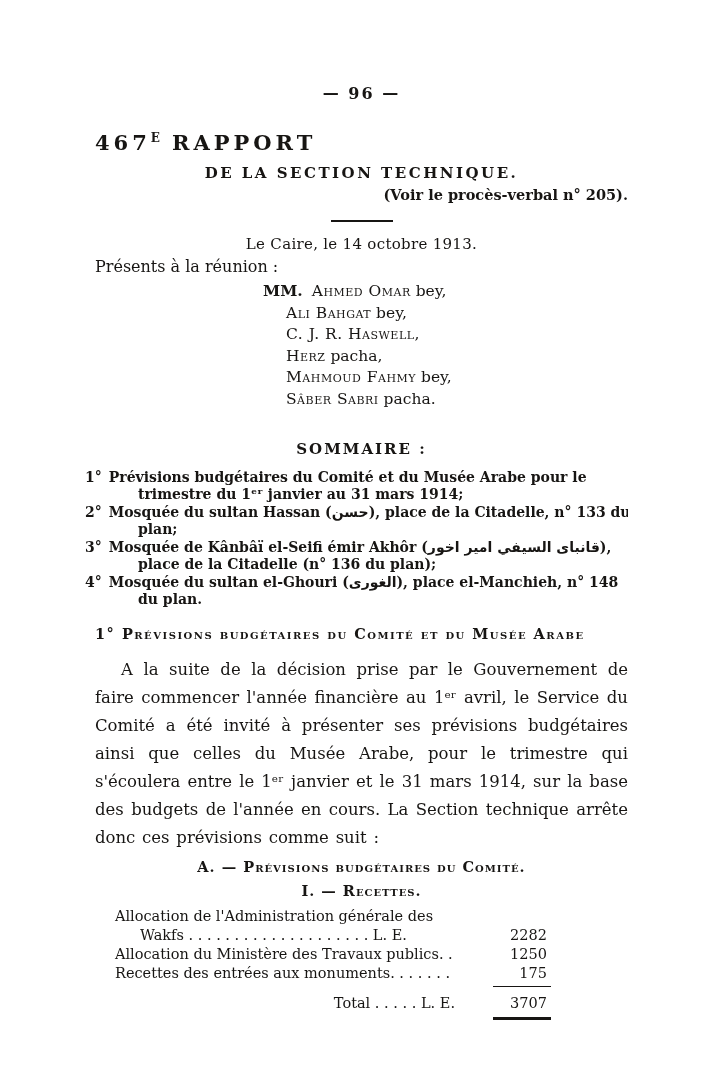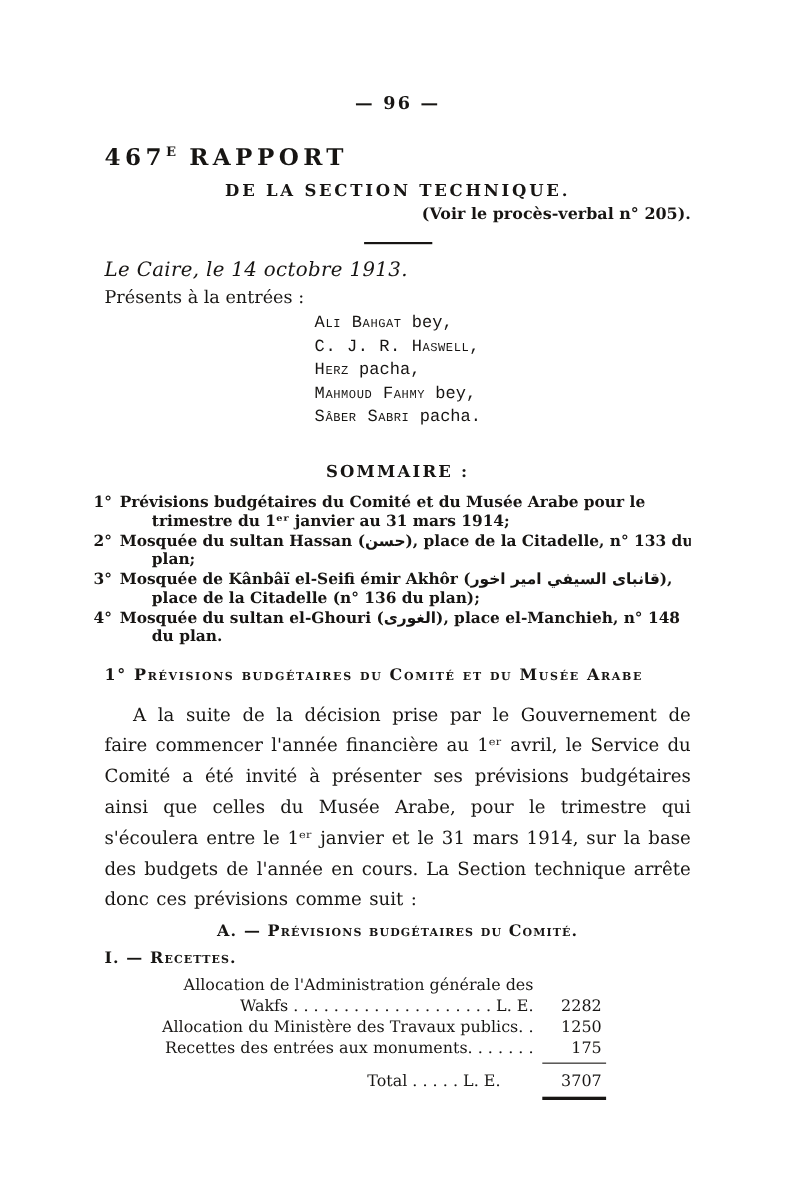"Le Caire, le 14 octobre" .dateline { font-size: 18px -> 15px; font-style: italic -> none; text-align: left -> center }
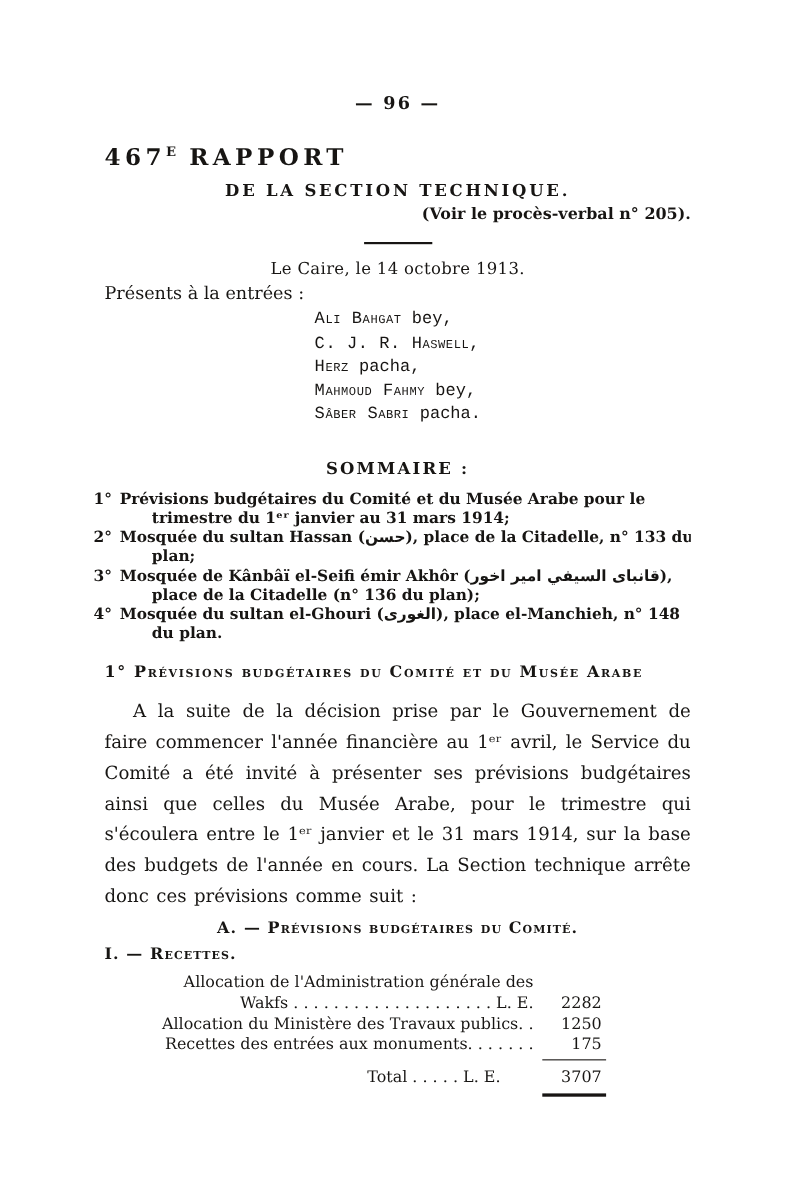"Présents à la entrées :" div.presents { text: entrées -> réunion }
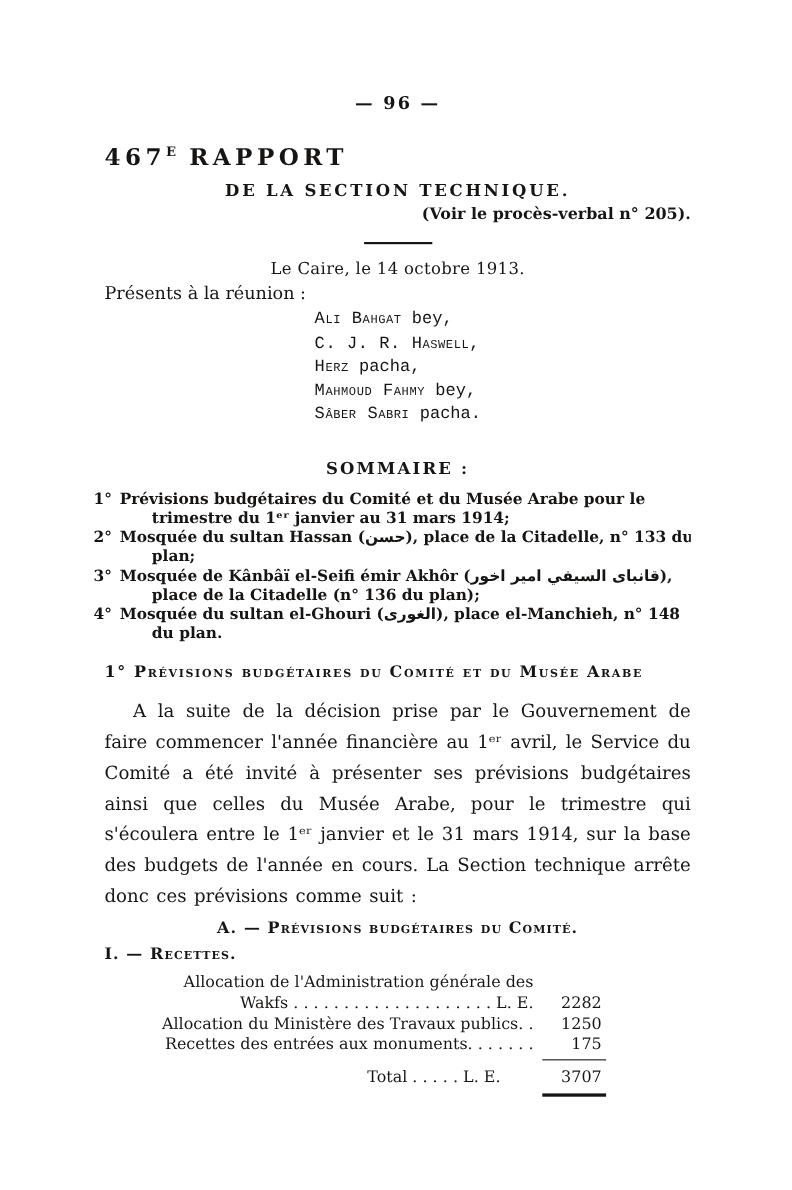"MM. Ahmed Omar bey," div.name-line { html: none -> <div><span>MM.</span><span>Ahmed Omar</span><span> bey,</span></div> }
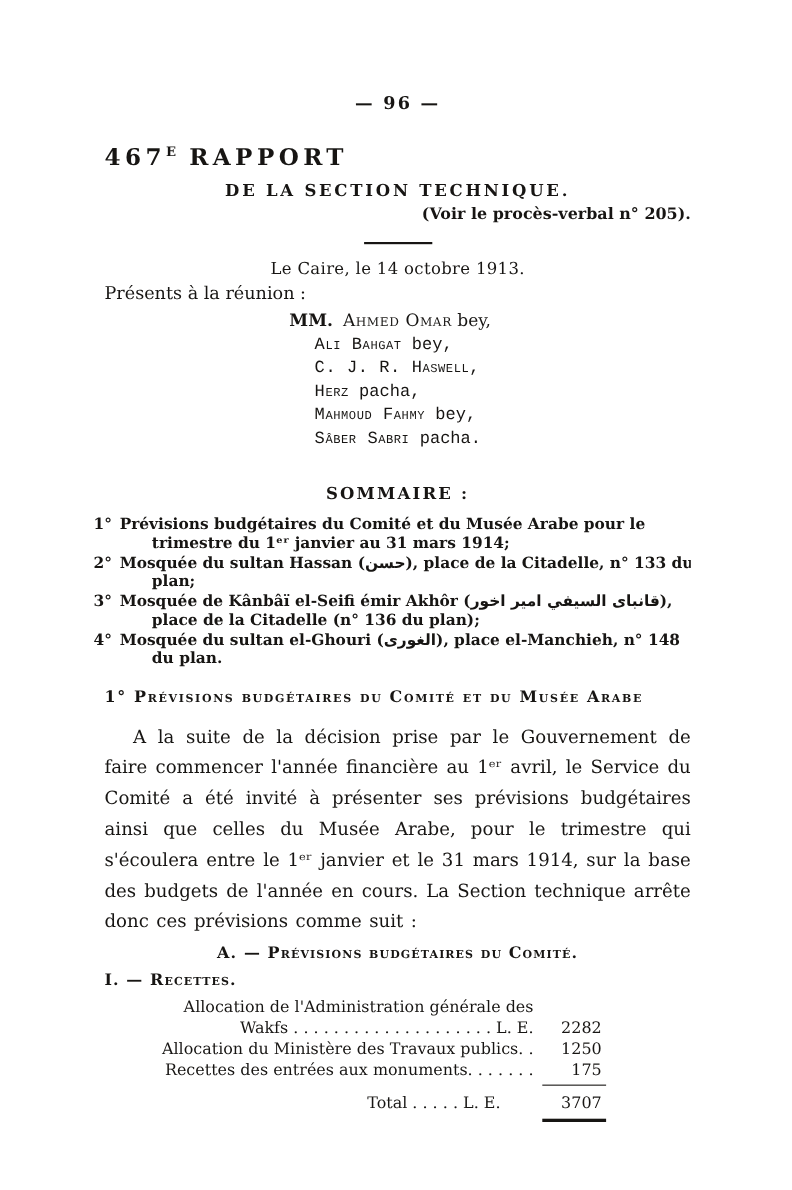"Ali Bahgat bey," .name-line.cont { font-family: Liberation Mono, monospace -> none }
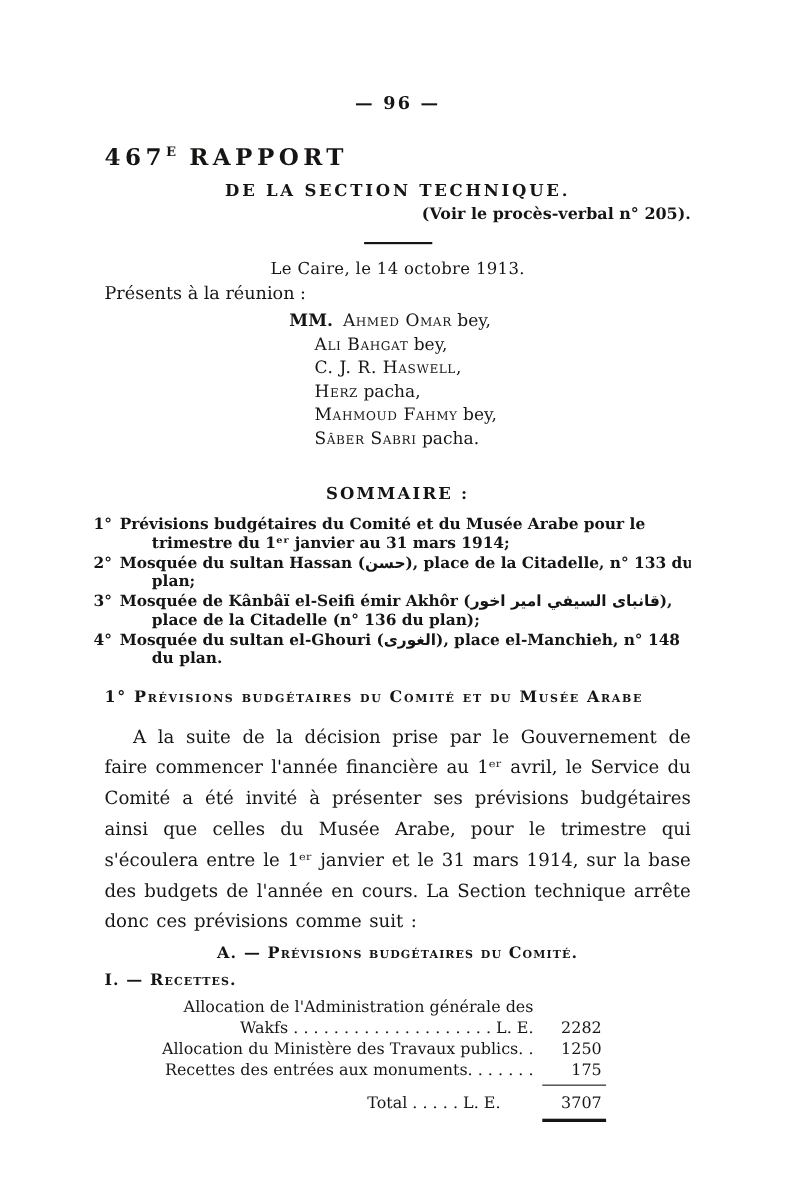"I. — Recettes." .rec-h { text-align: none -> center }
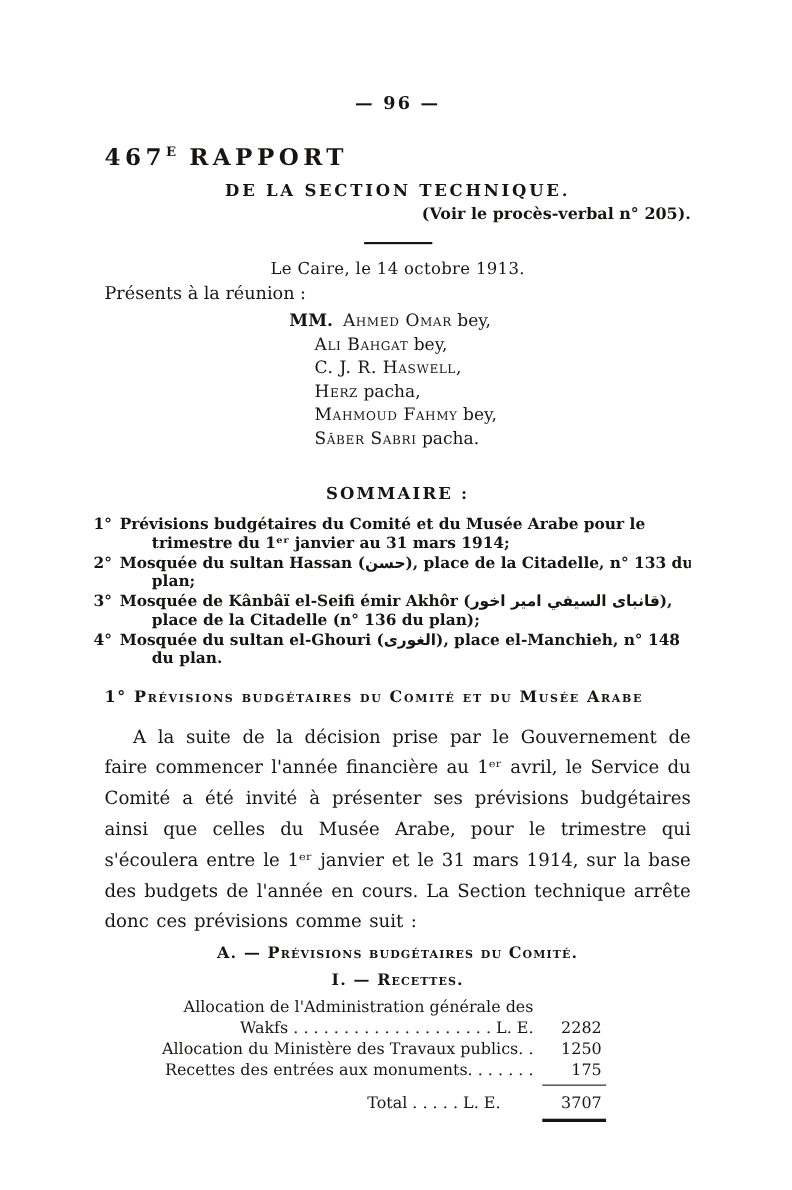"Allocation de l'Administration générale" .tlabel { text-align: right -> none }
